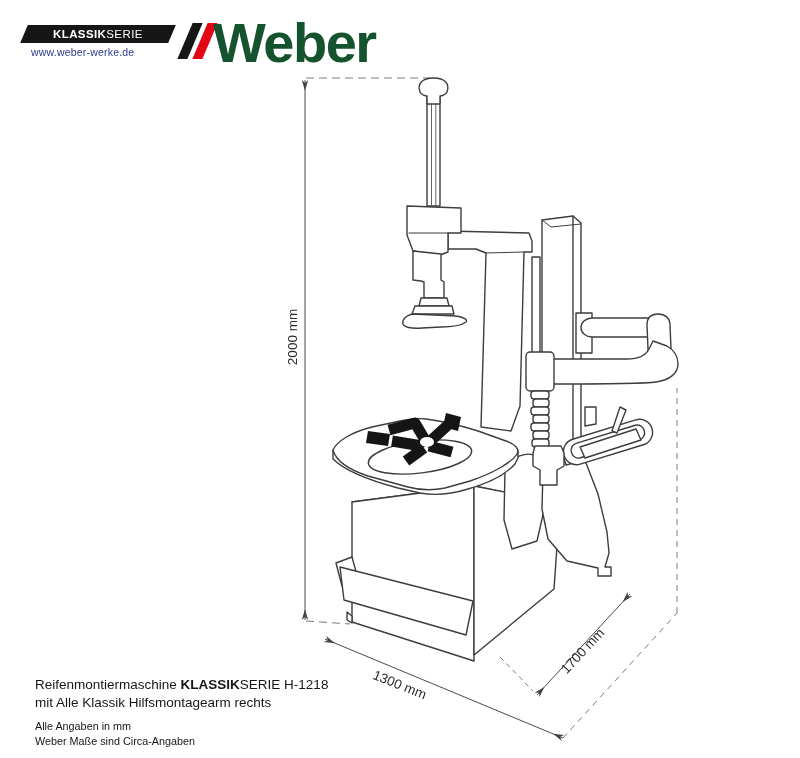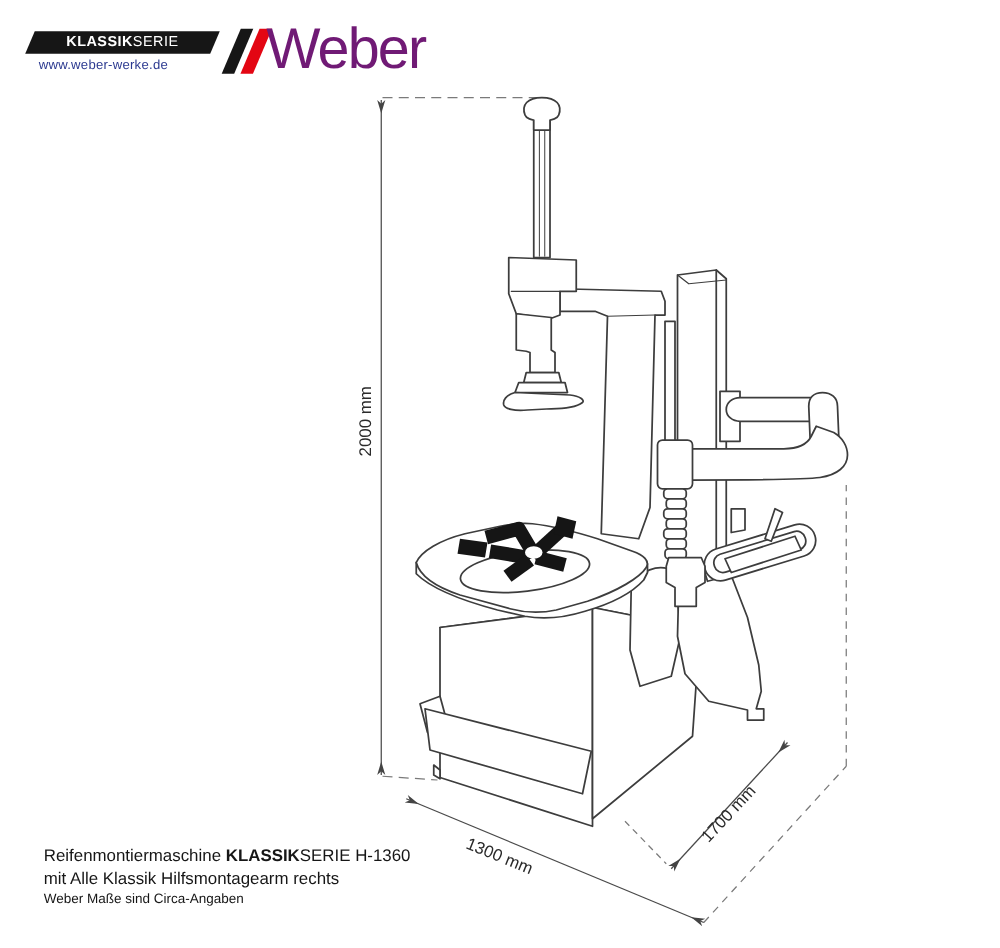"Weber" .weber { color: #701a75 -> #14532d; font-size: 46px -> 56px; font-weight: normal -> bold }
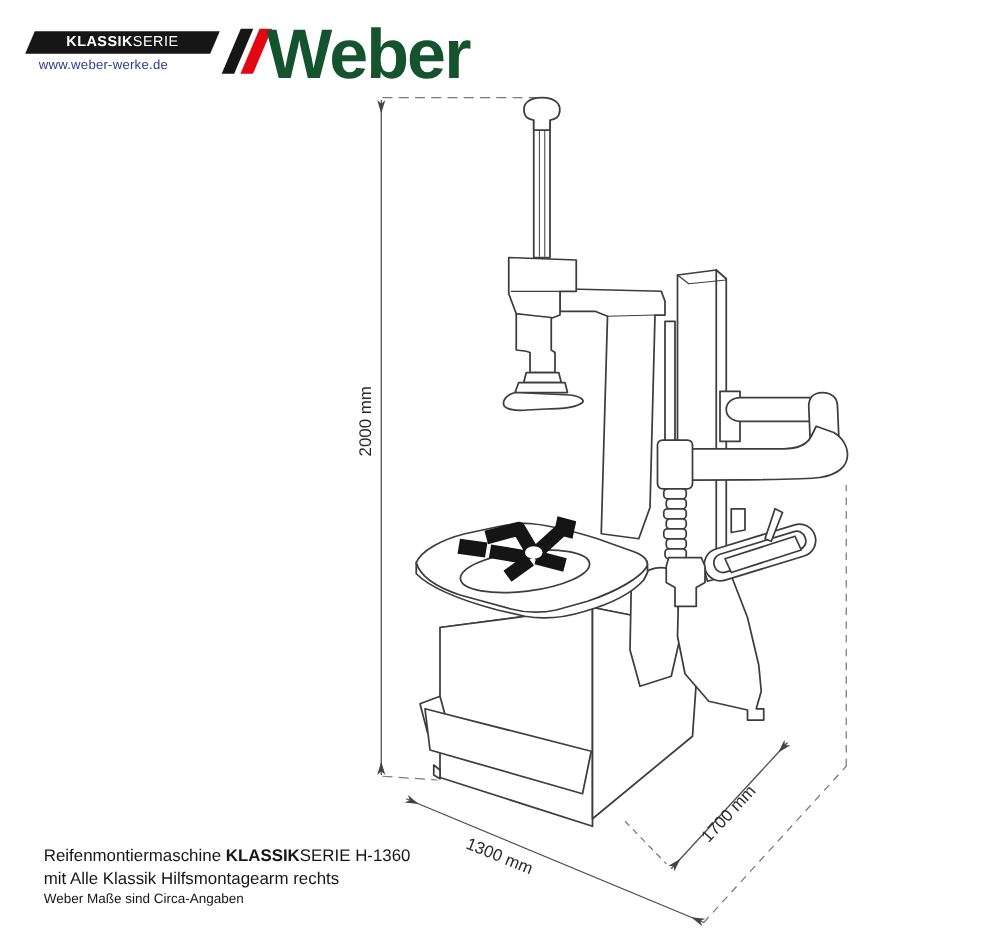"SERIE H-1360" span { text: H-1360 -> H-1218 }
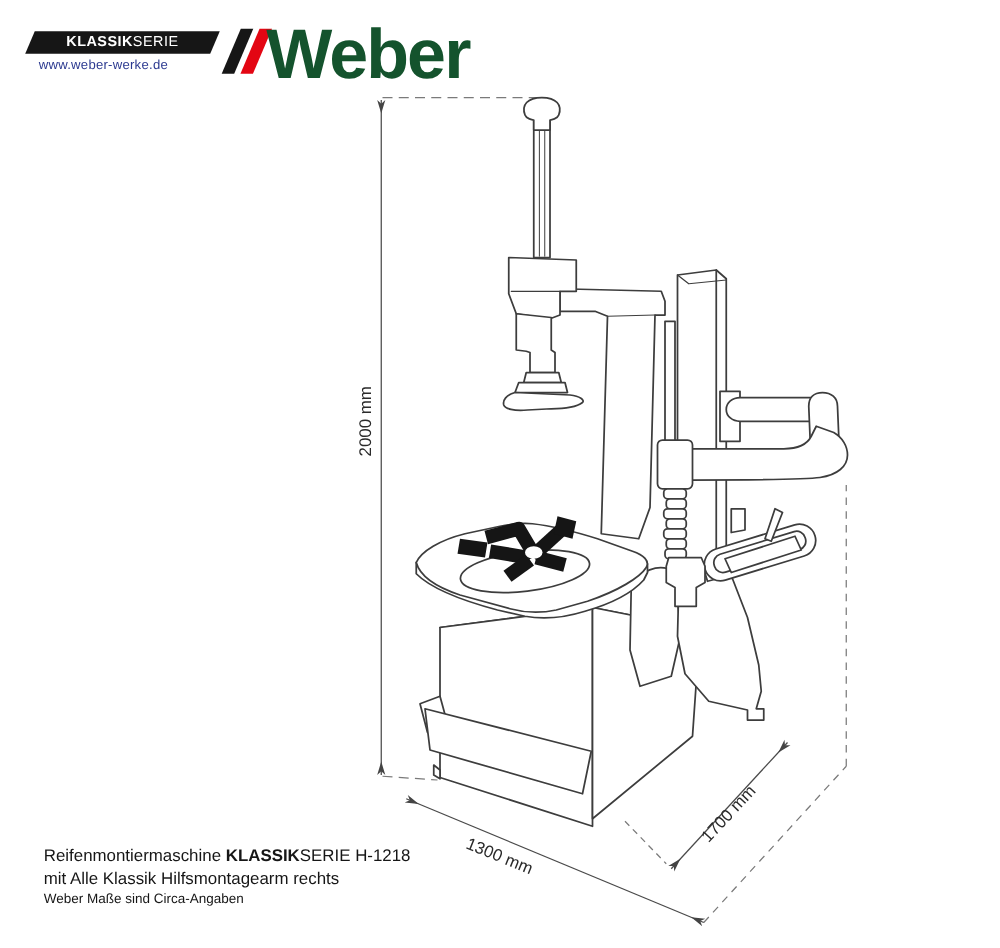"Alle Angaben in mm" div.cap-note { html: none -> <div>Alle Angaben in mm</div> }
